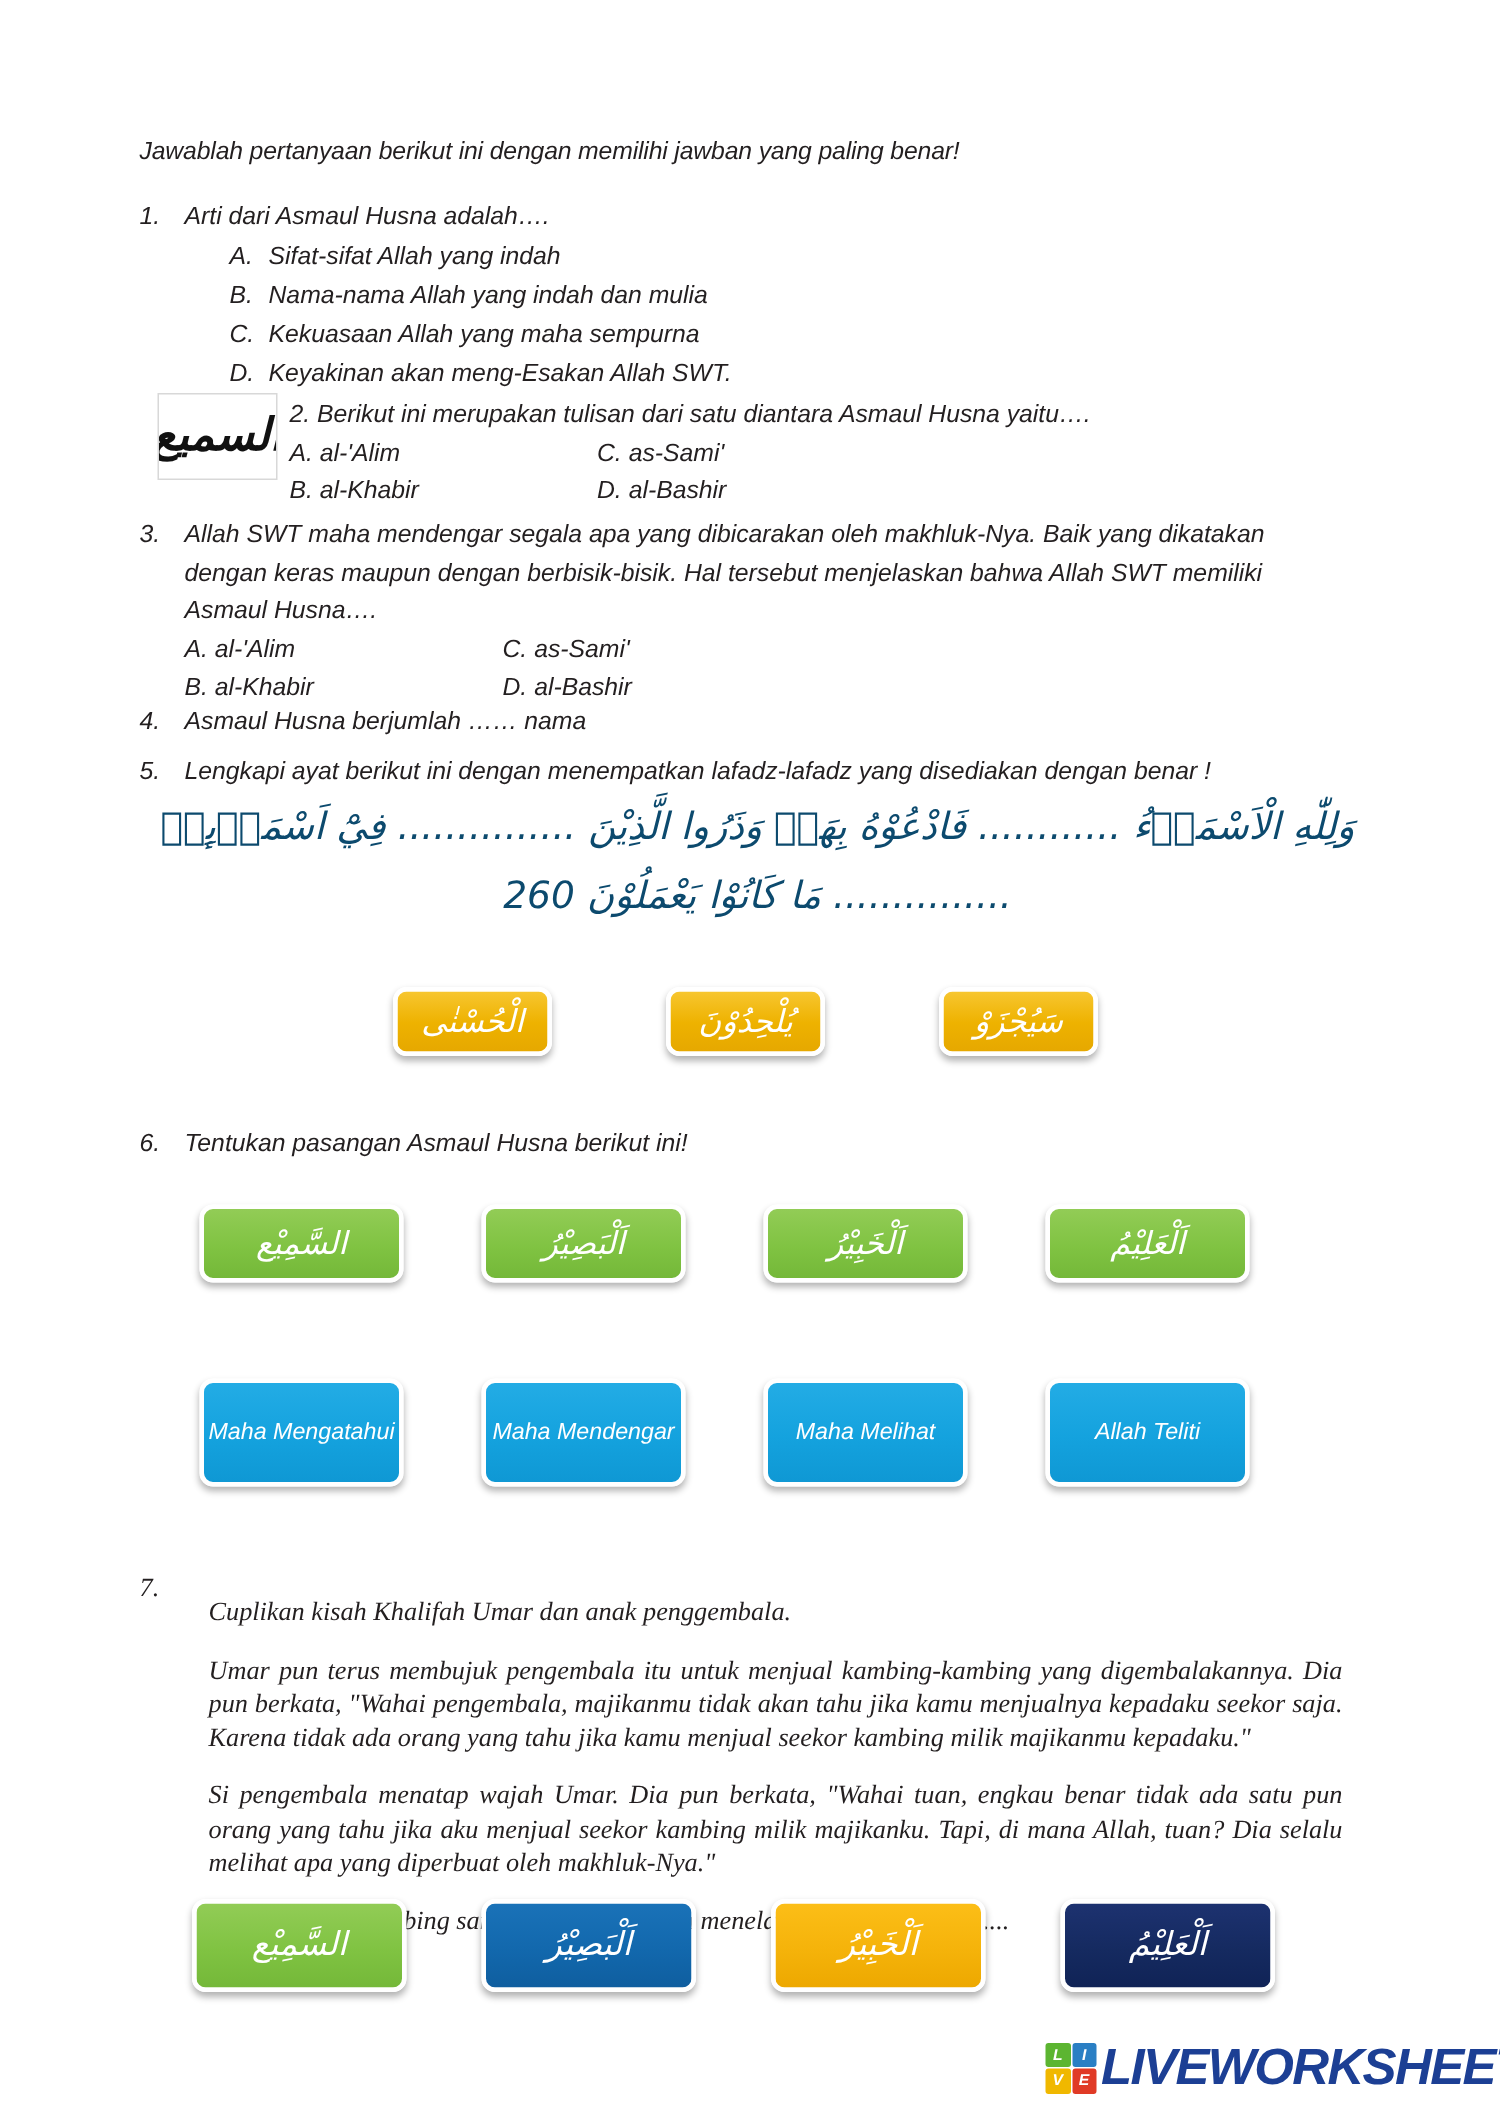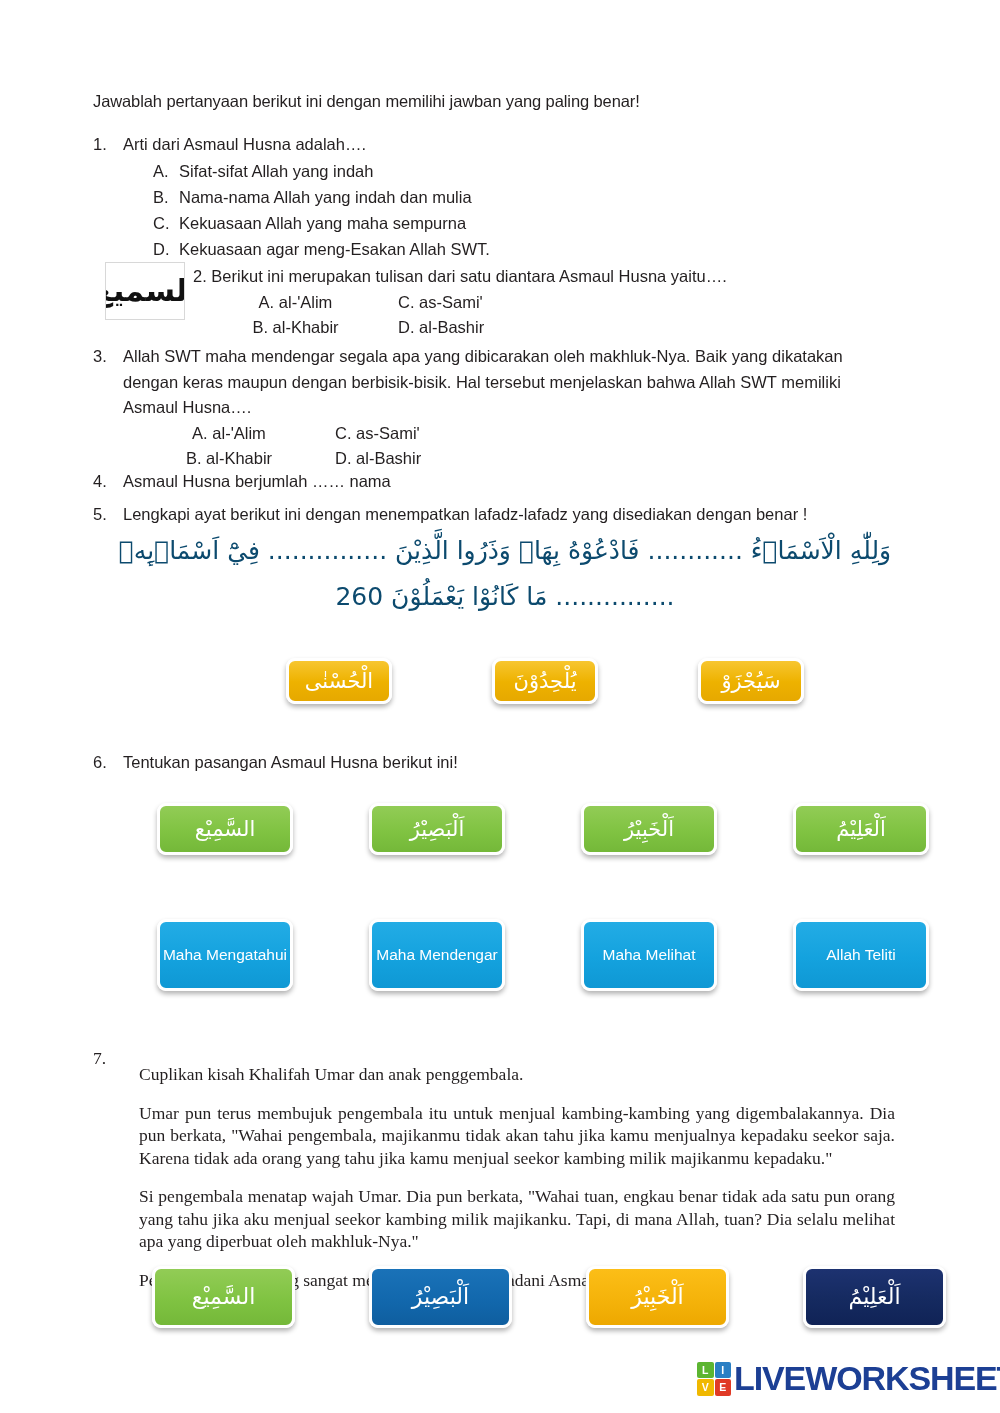"Jawablah pertanyaan berikut ini dengan" .page { font-style: none -> italic }
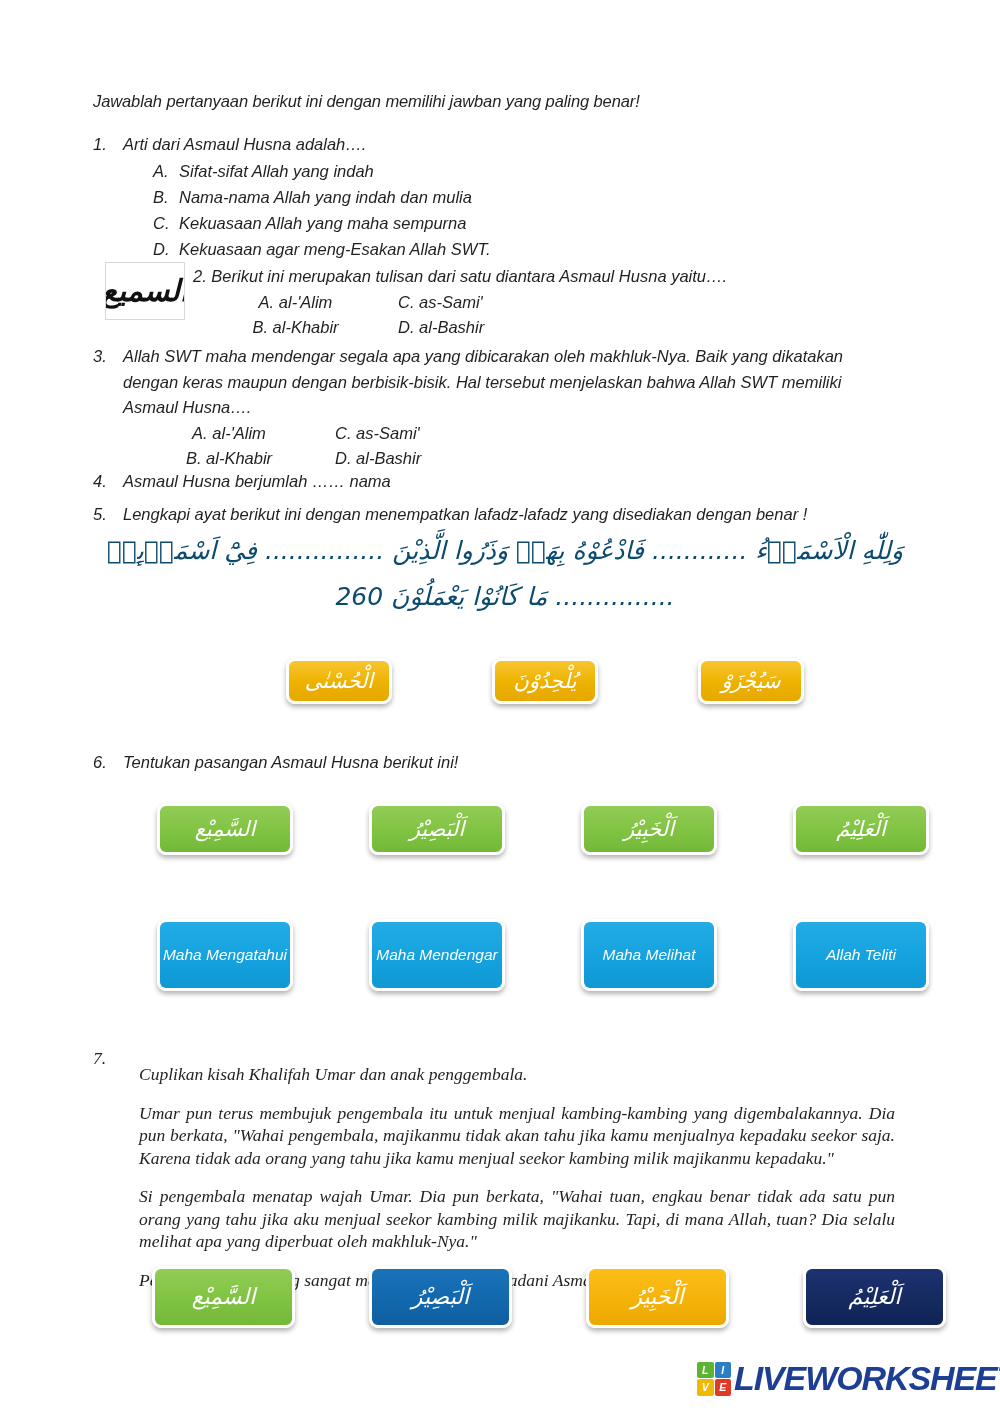"Kekuasaan agar meng-Esakan Allah SWT." span { text: Kekuasaan agar -> Keyakinan akan }
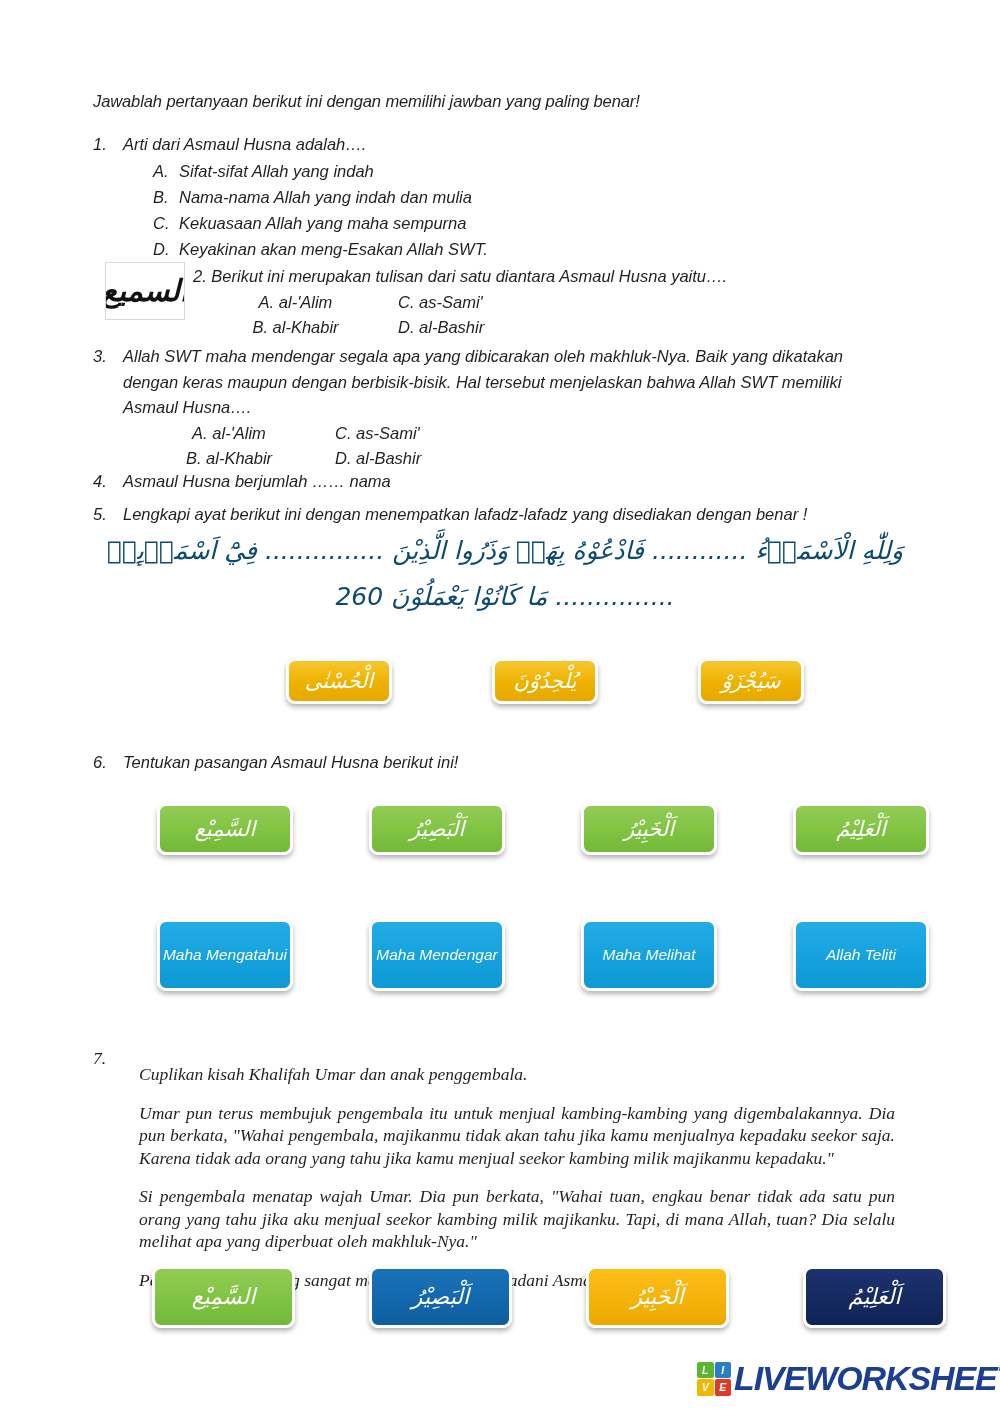"A. al-'Alim" .two-col .c1 { text-align: center -> none }
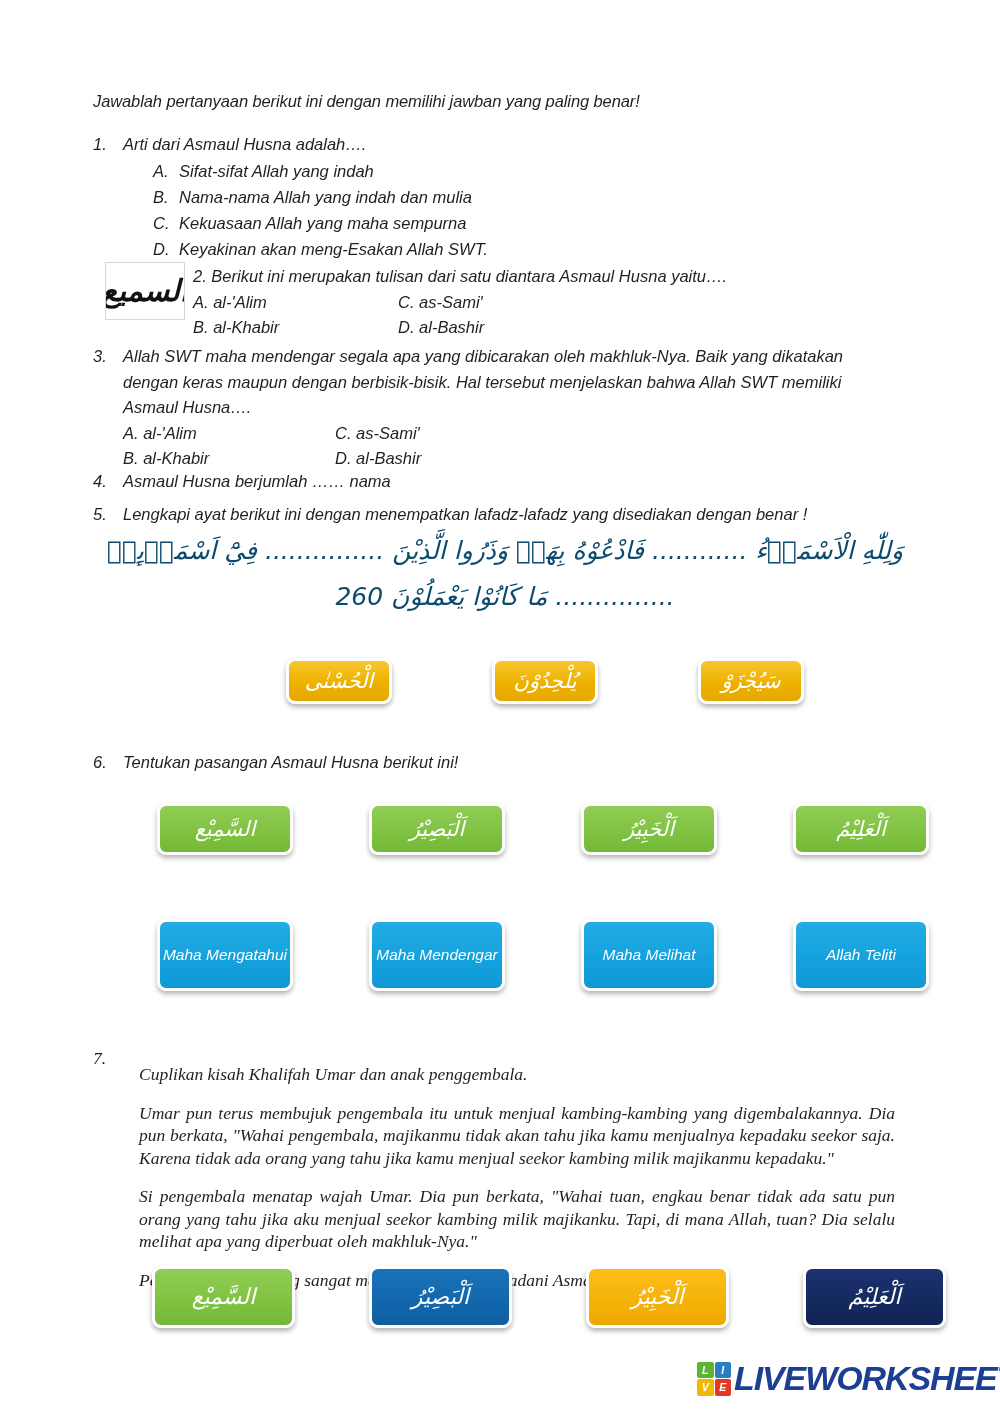"الْحُسْنٰى" .chip { margin-left: 24px -> none }
